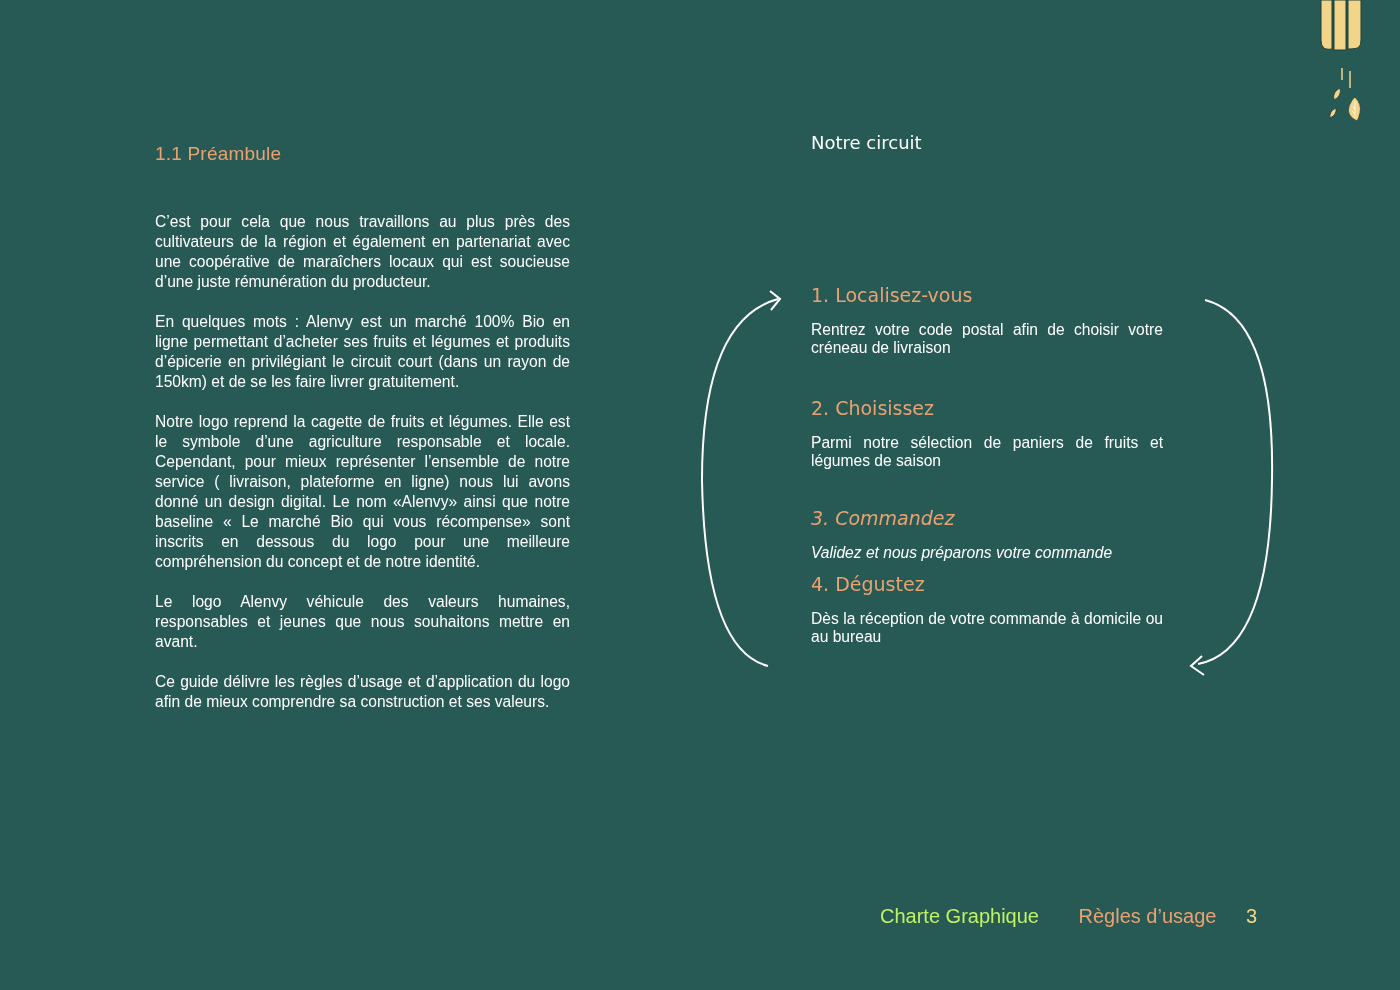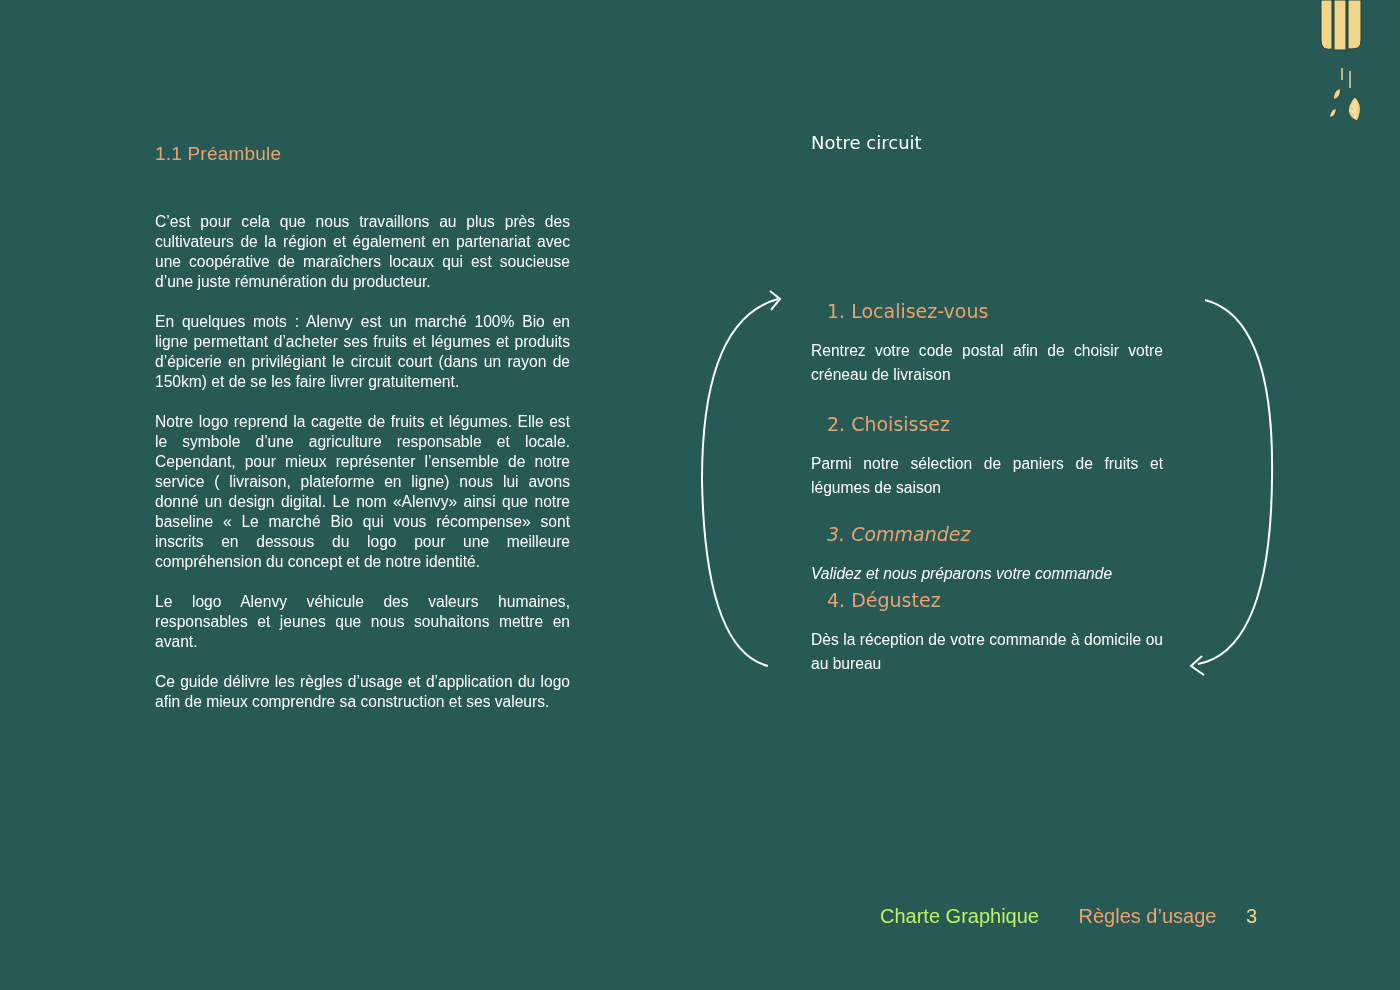"1. Localisez-vous" .step-title { margin: 16px -> 0 }
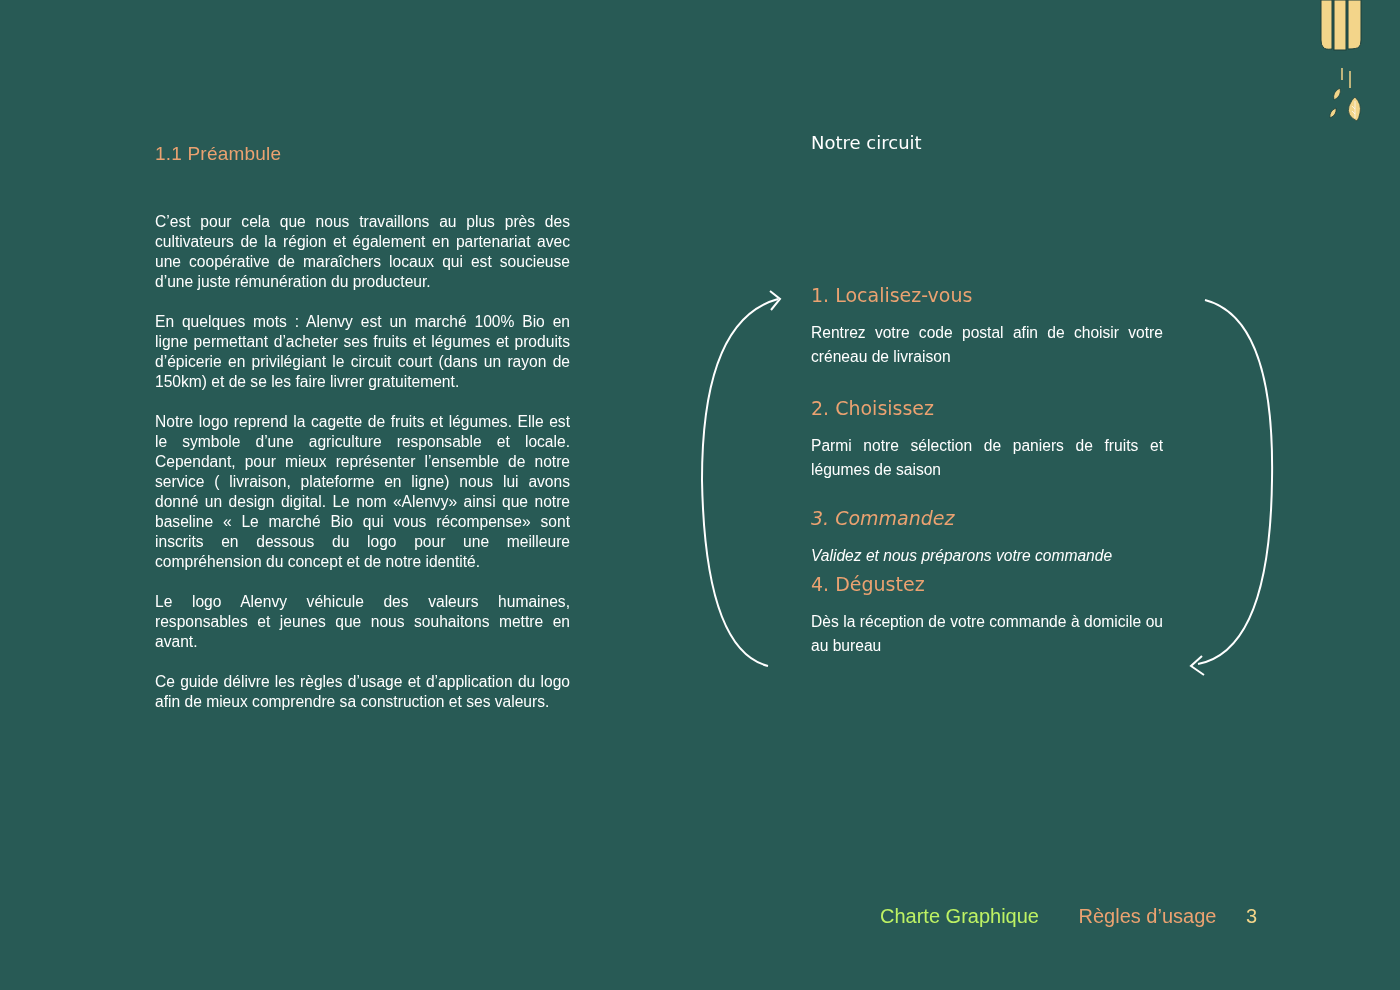"Rentrez votre code postal afin" .step-desc { line-height: 24px -> 18px }
